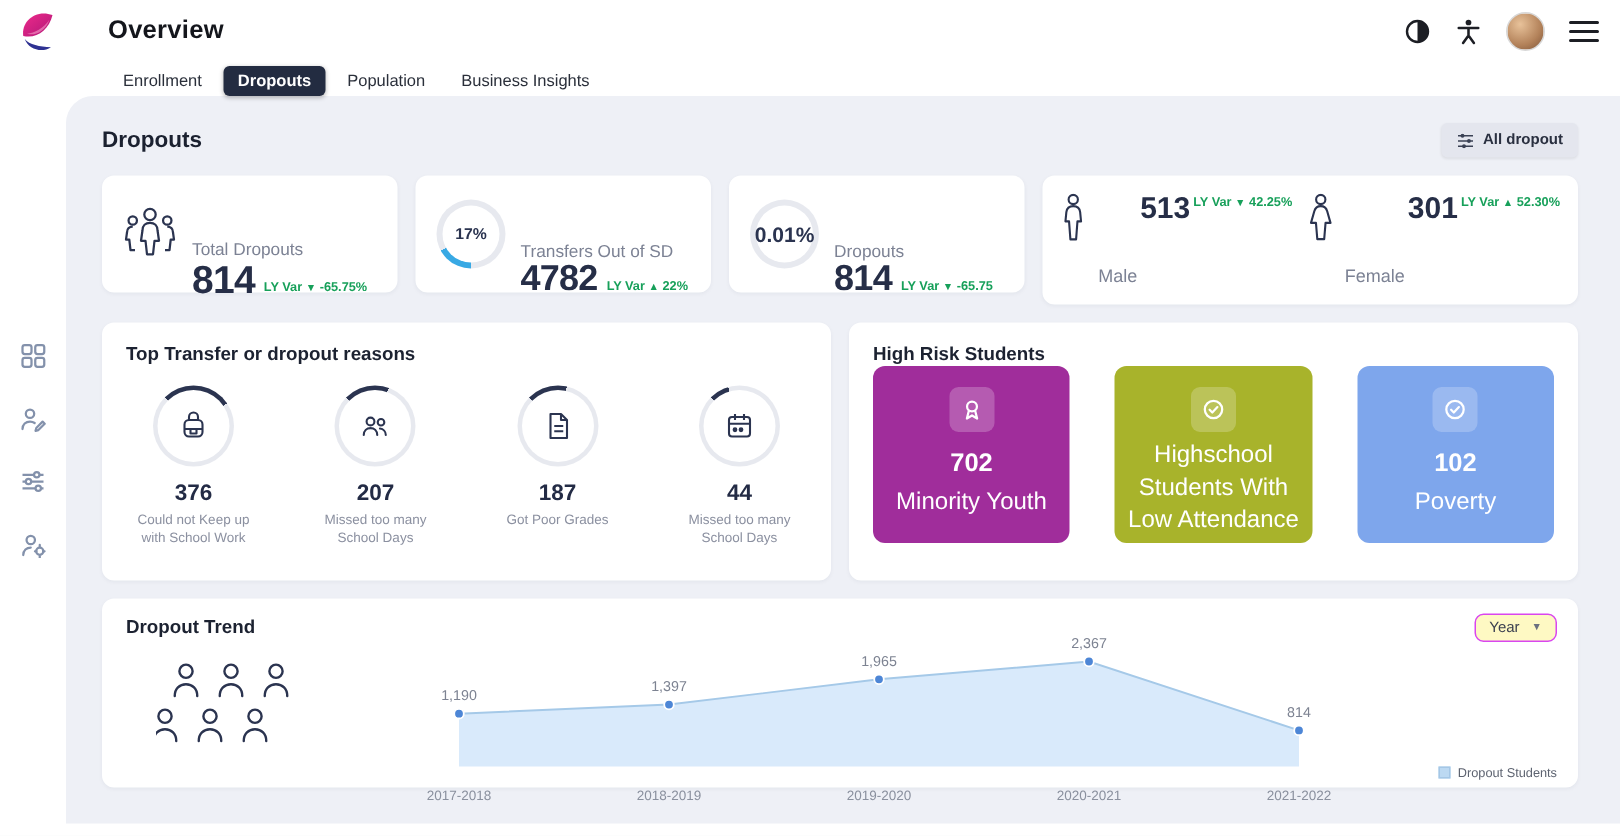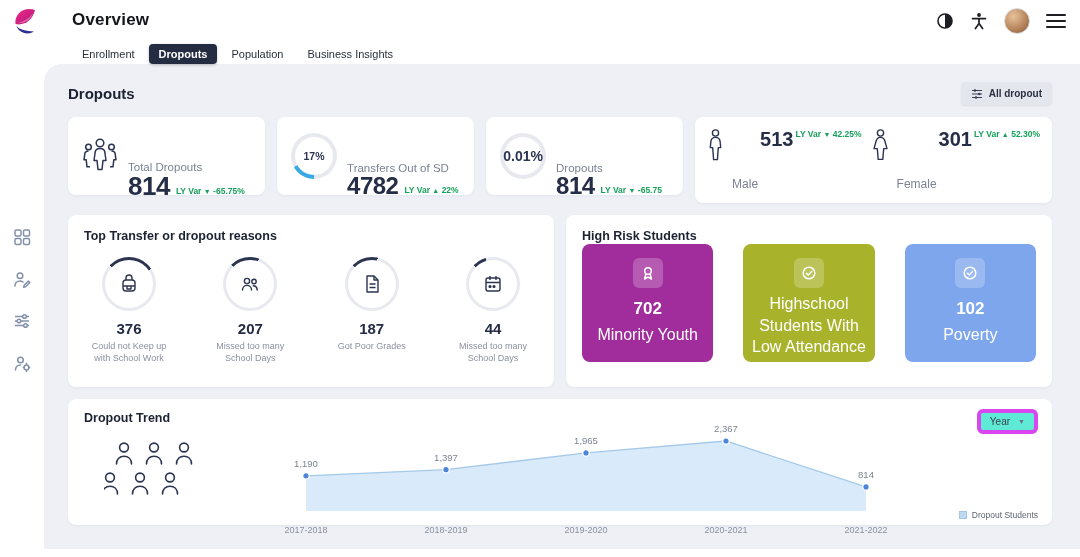"Year" .year-select { background: #5eead4 -> #fef9c3; border: 4px solid #d946ef -> 1px solid #d946ef }
